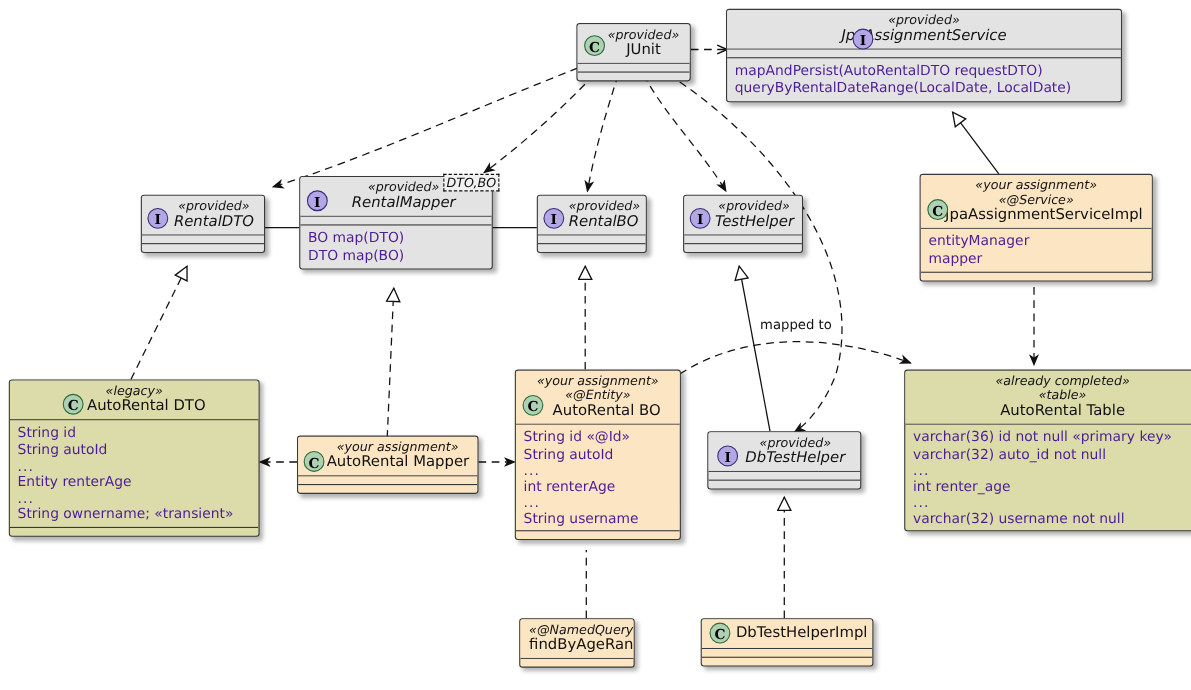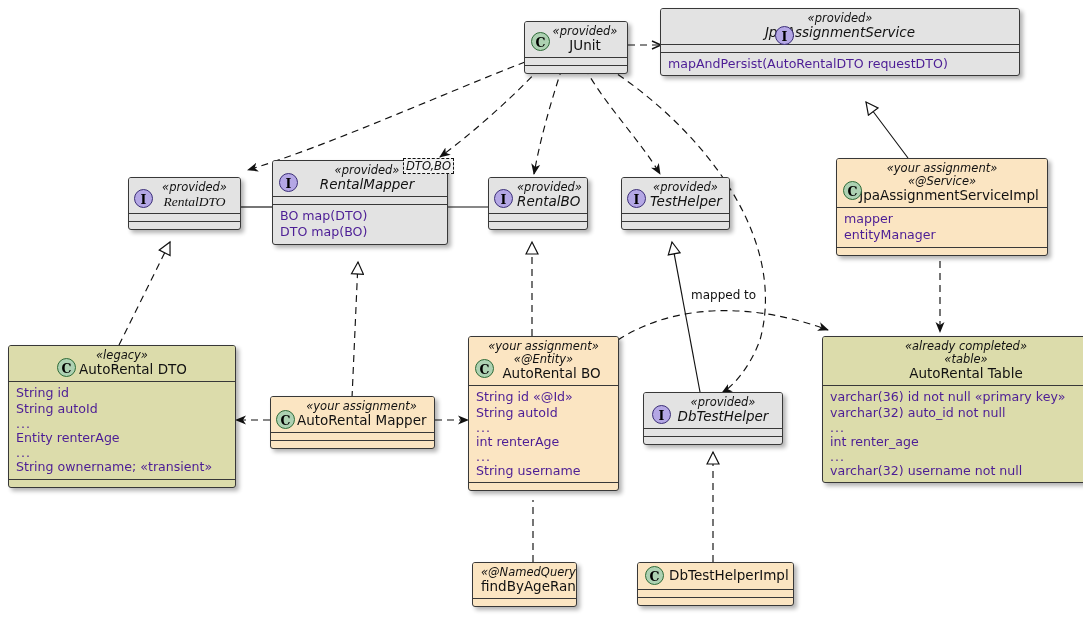"queryByRentalDateRange(LocalDate," div.row { html: none -> <div>queryByRentalDateRange(LocalDate, LocalDate)</div> }
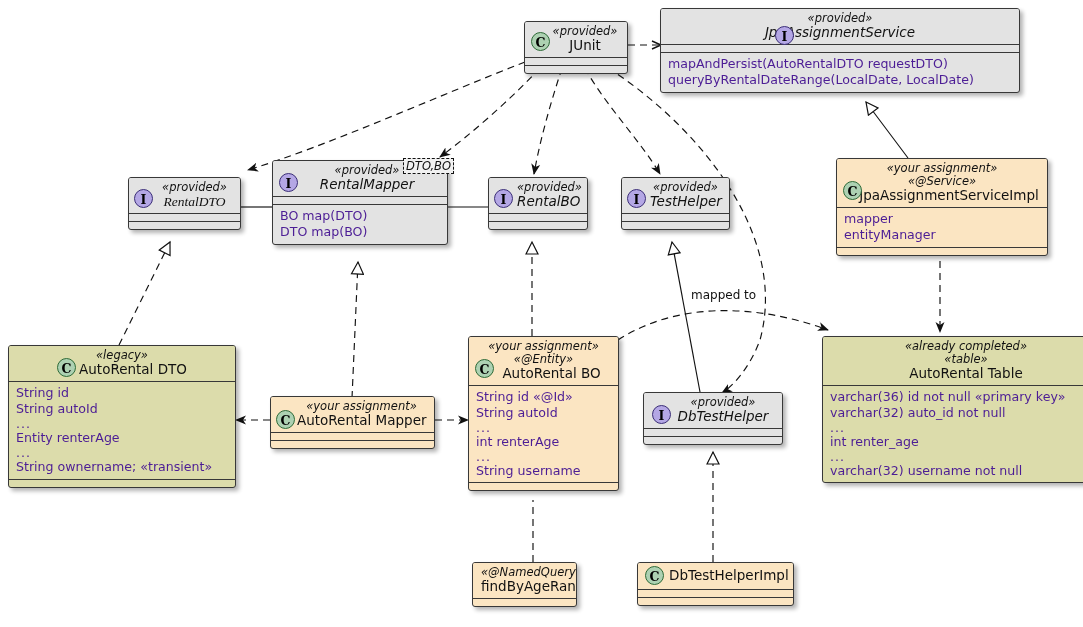"RentalDTO" span.nname { font-family: Liberation Serif, serif -> none }
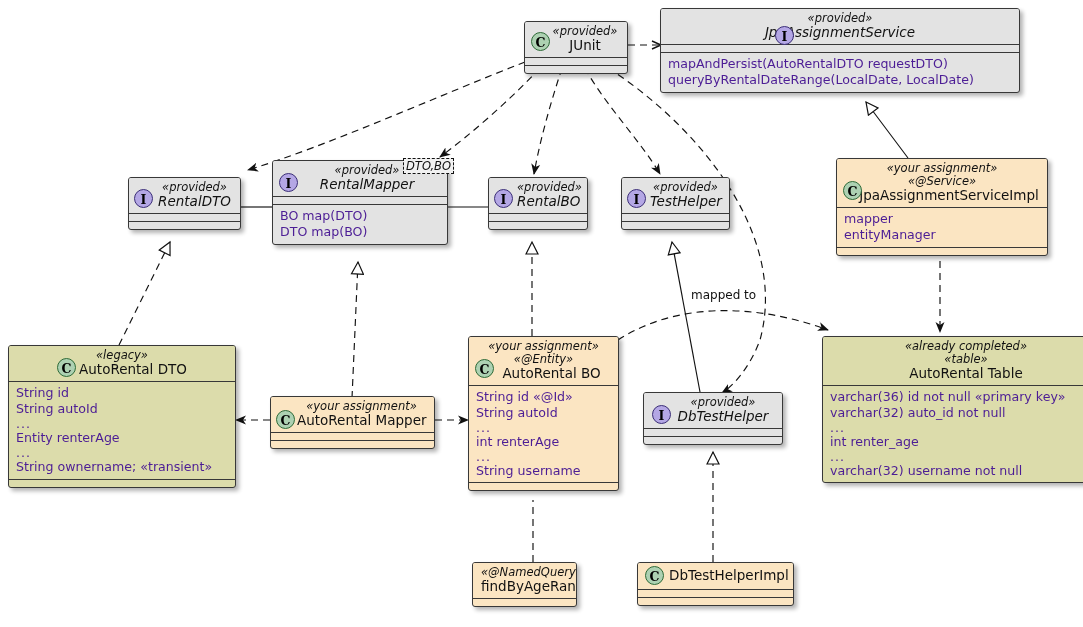"mapper" div.row { order: before "entityManager" -> after "entityManager" }
